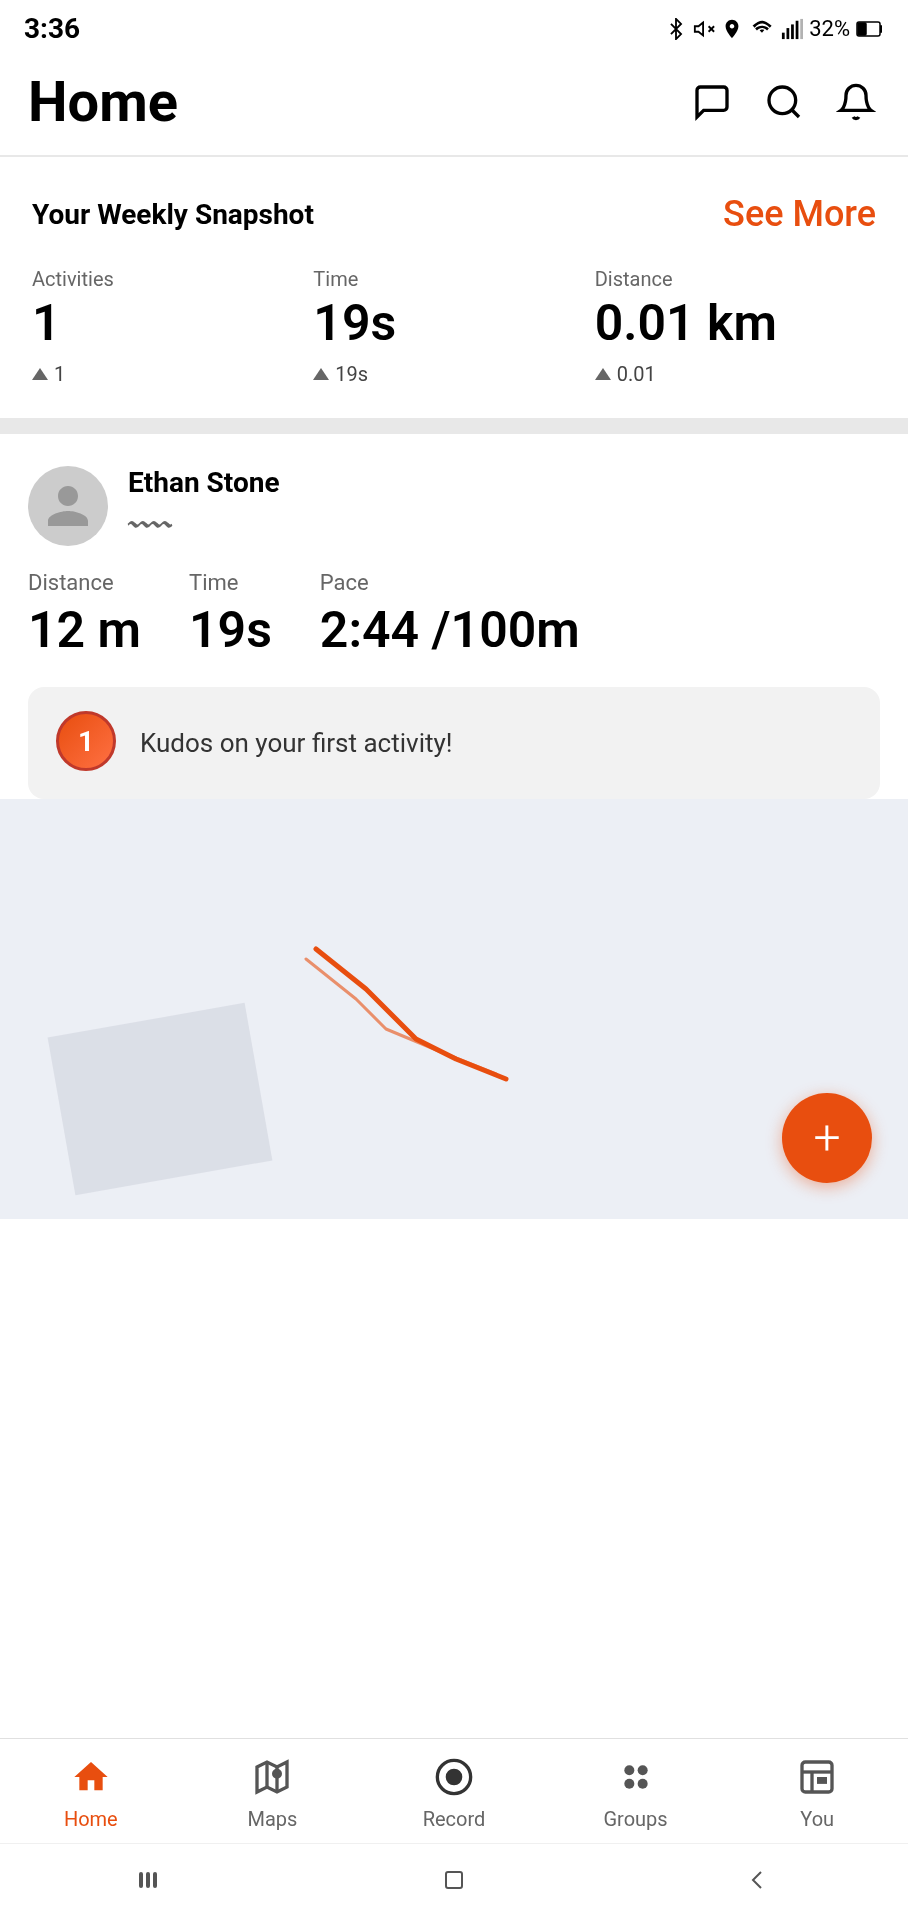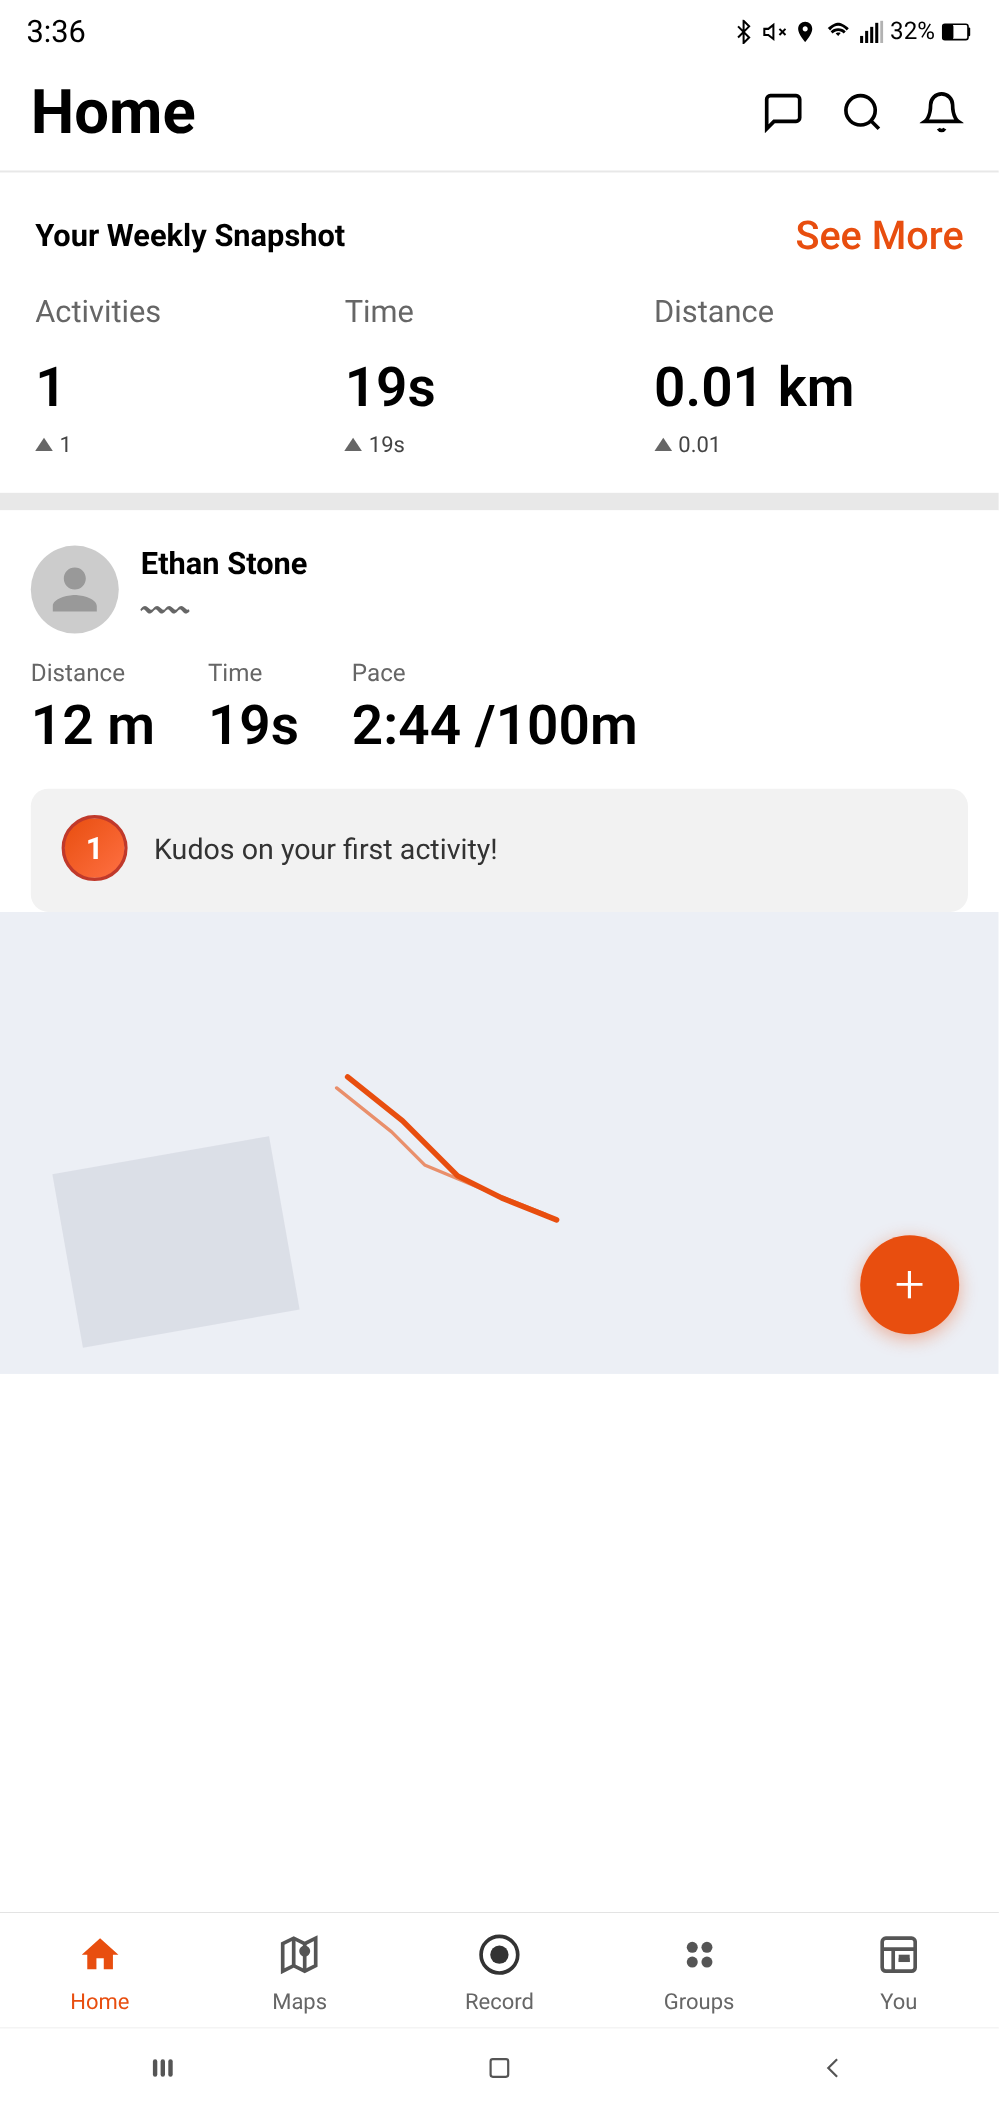"3:36" .status-time { font-weight: 400 -> 700 }
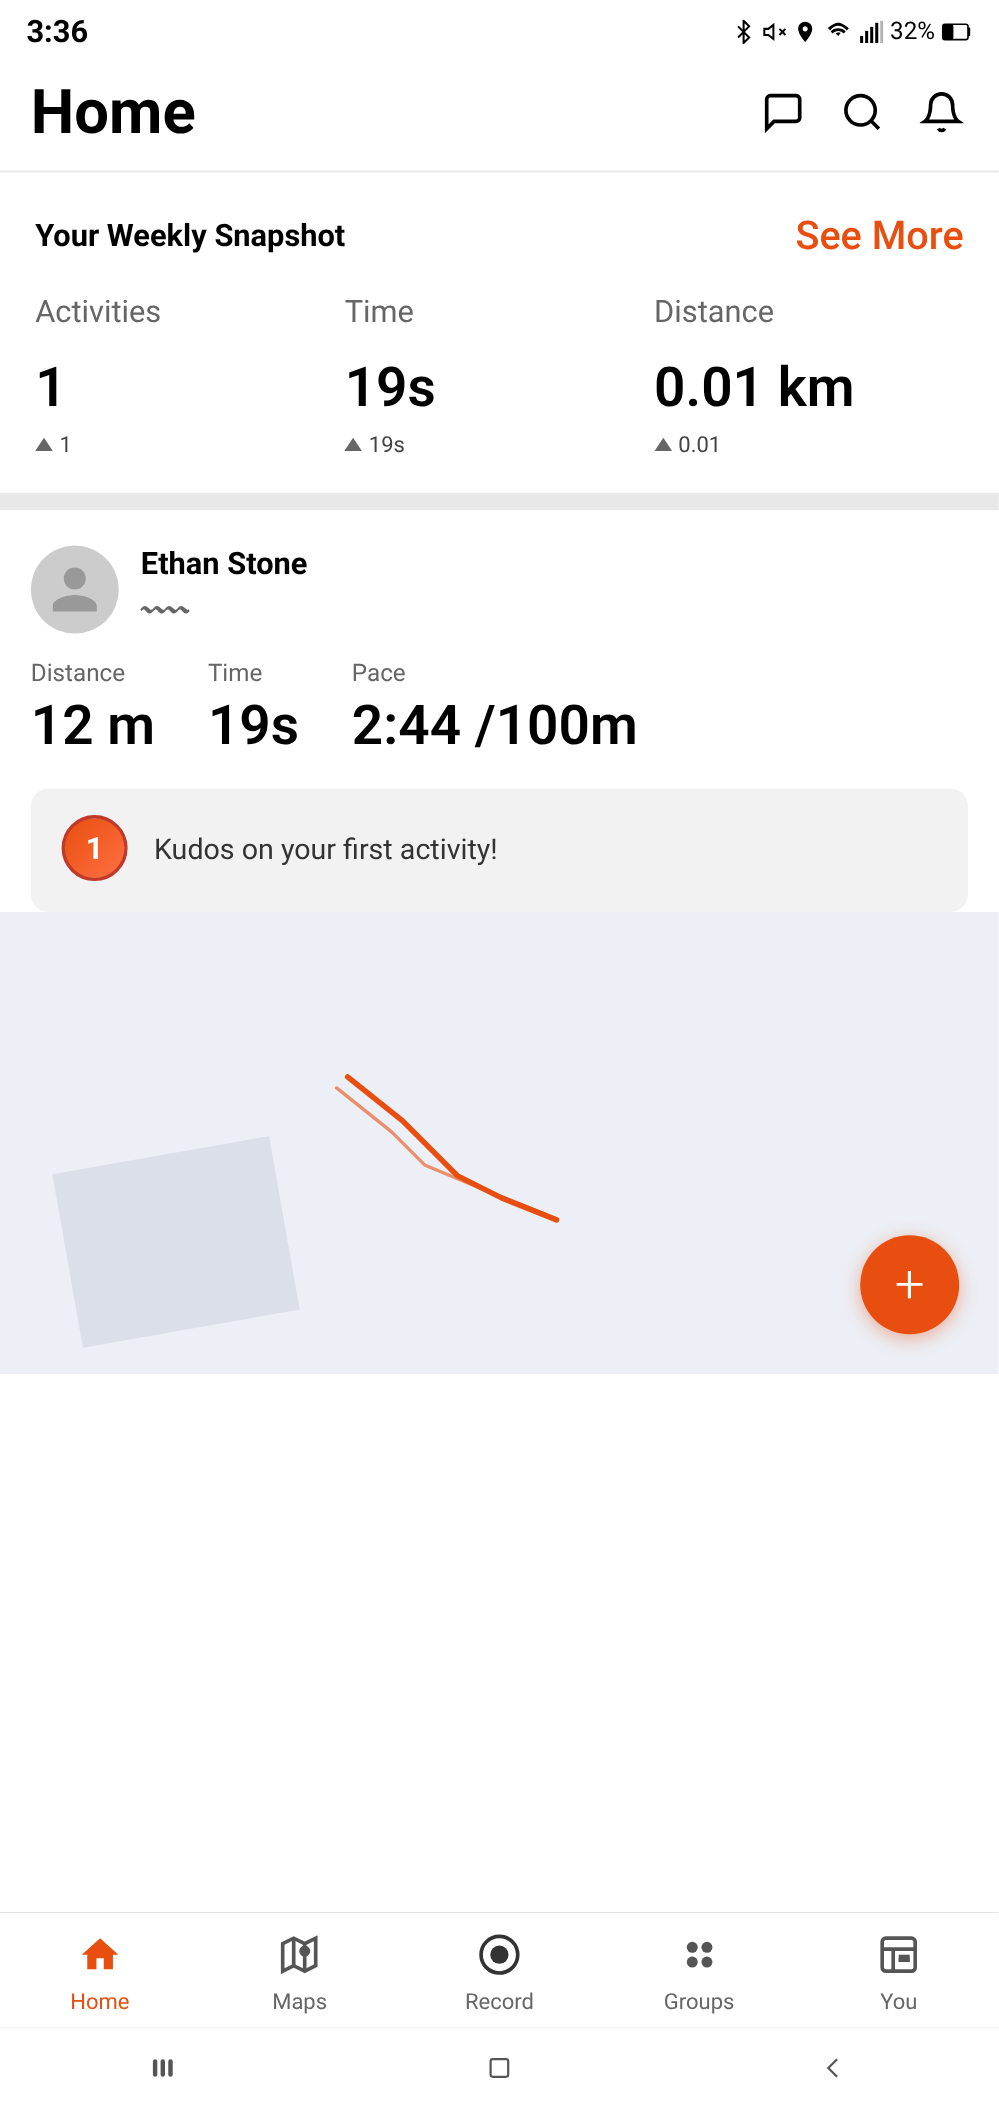"Activities" .stat-label { font-size: 28px -> 20px; margin-bottom: 24px -> 3px }
